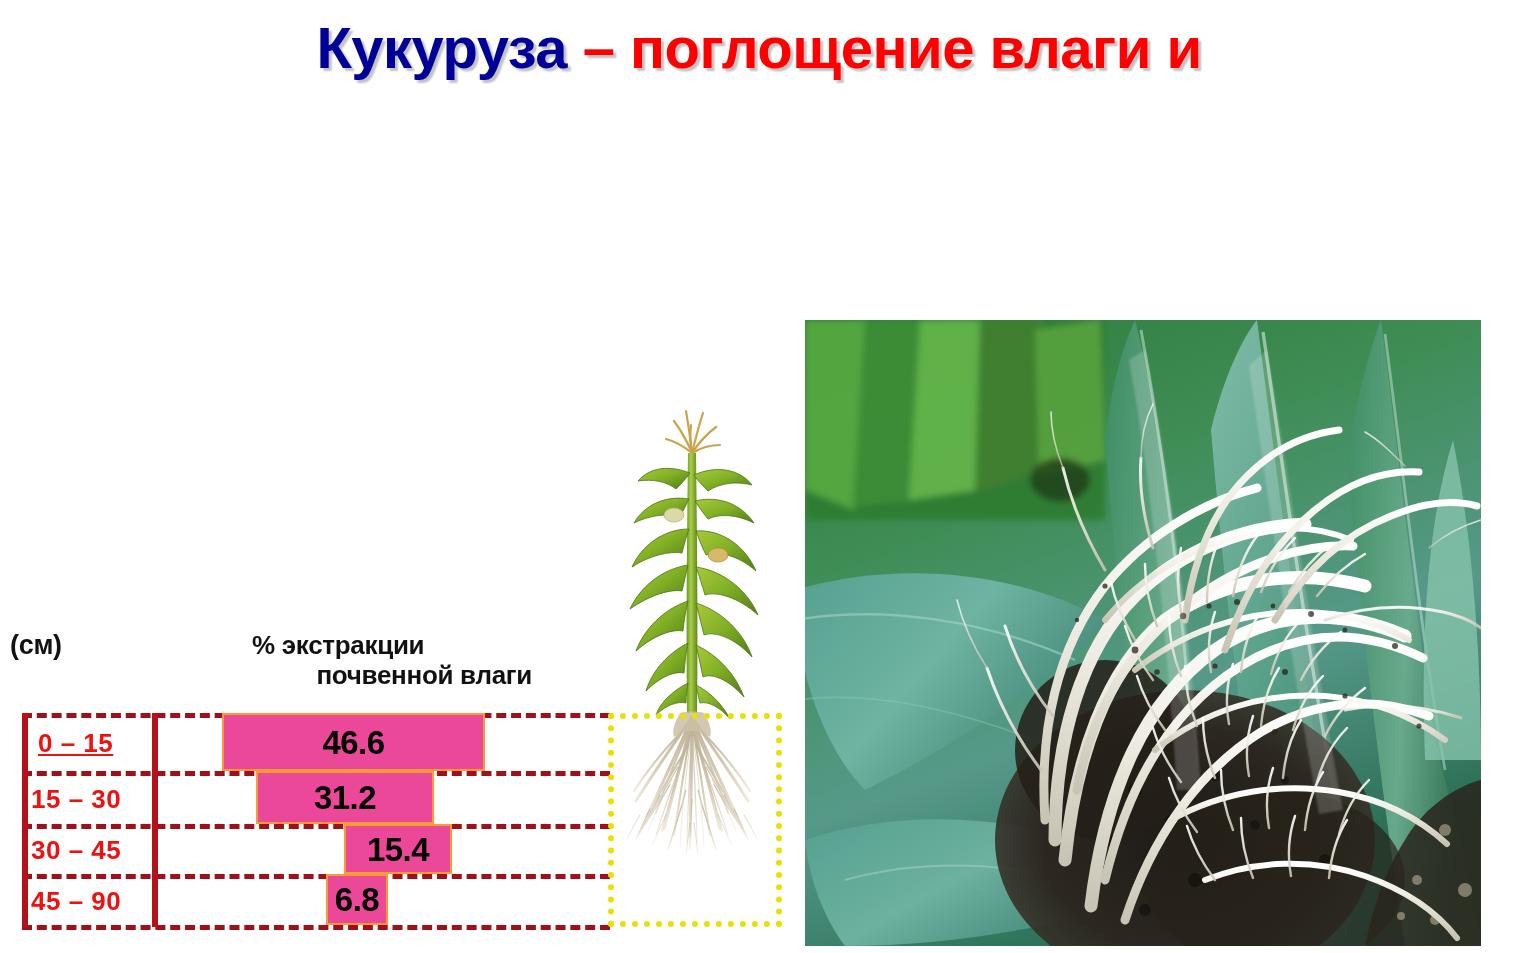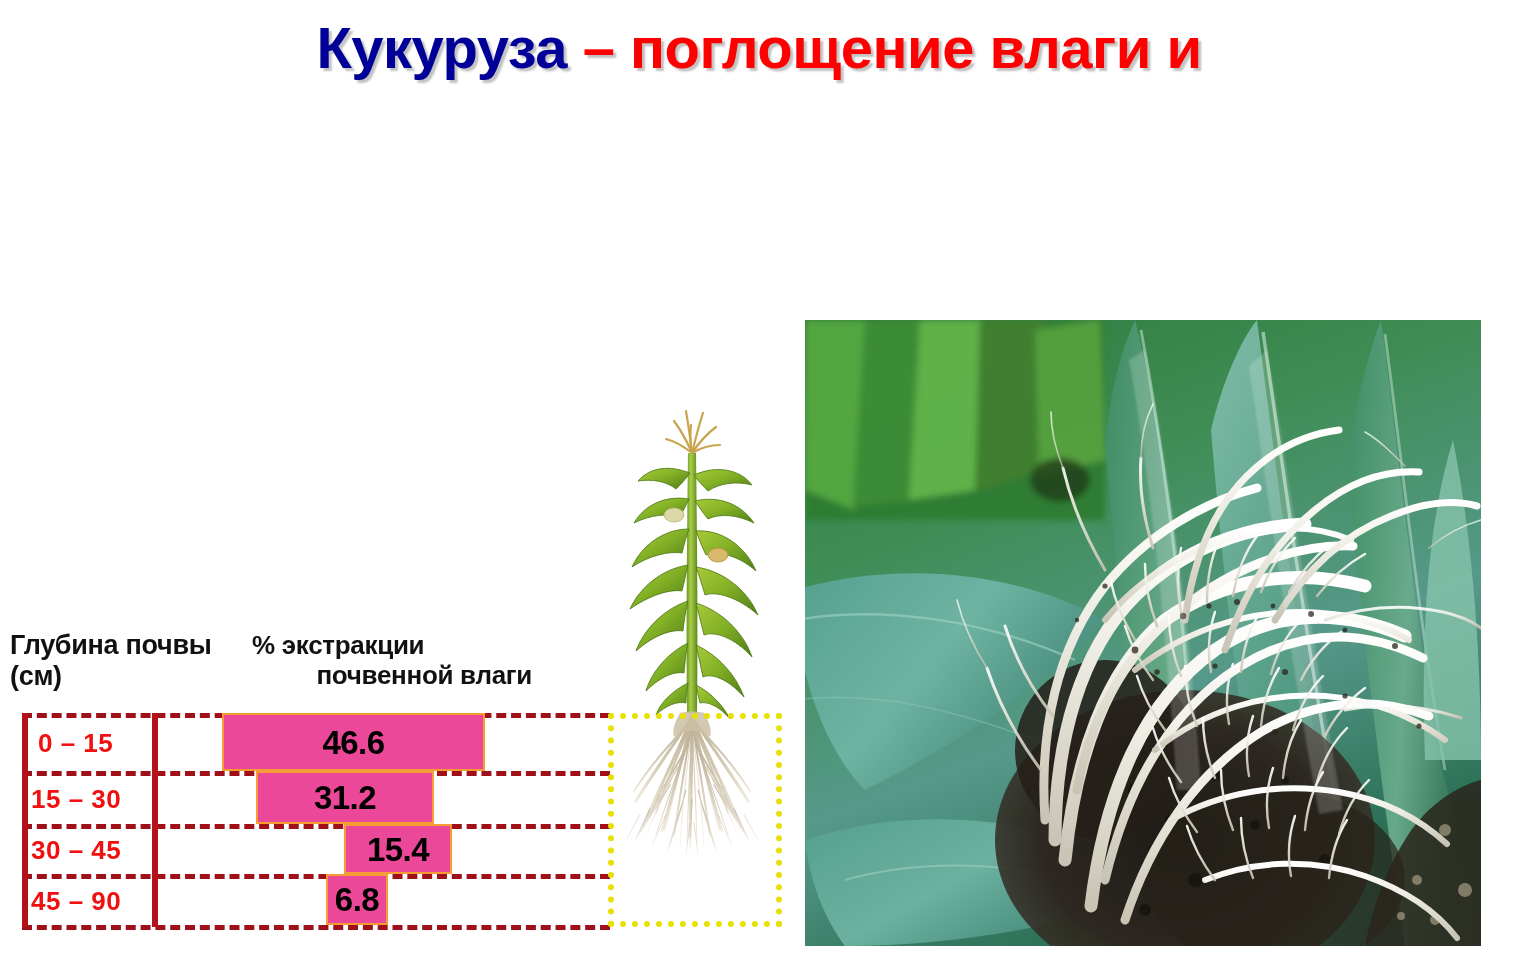"Глубина почвы" span { html: <span>Глубина почвы</span> -> none }
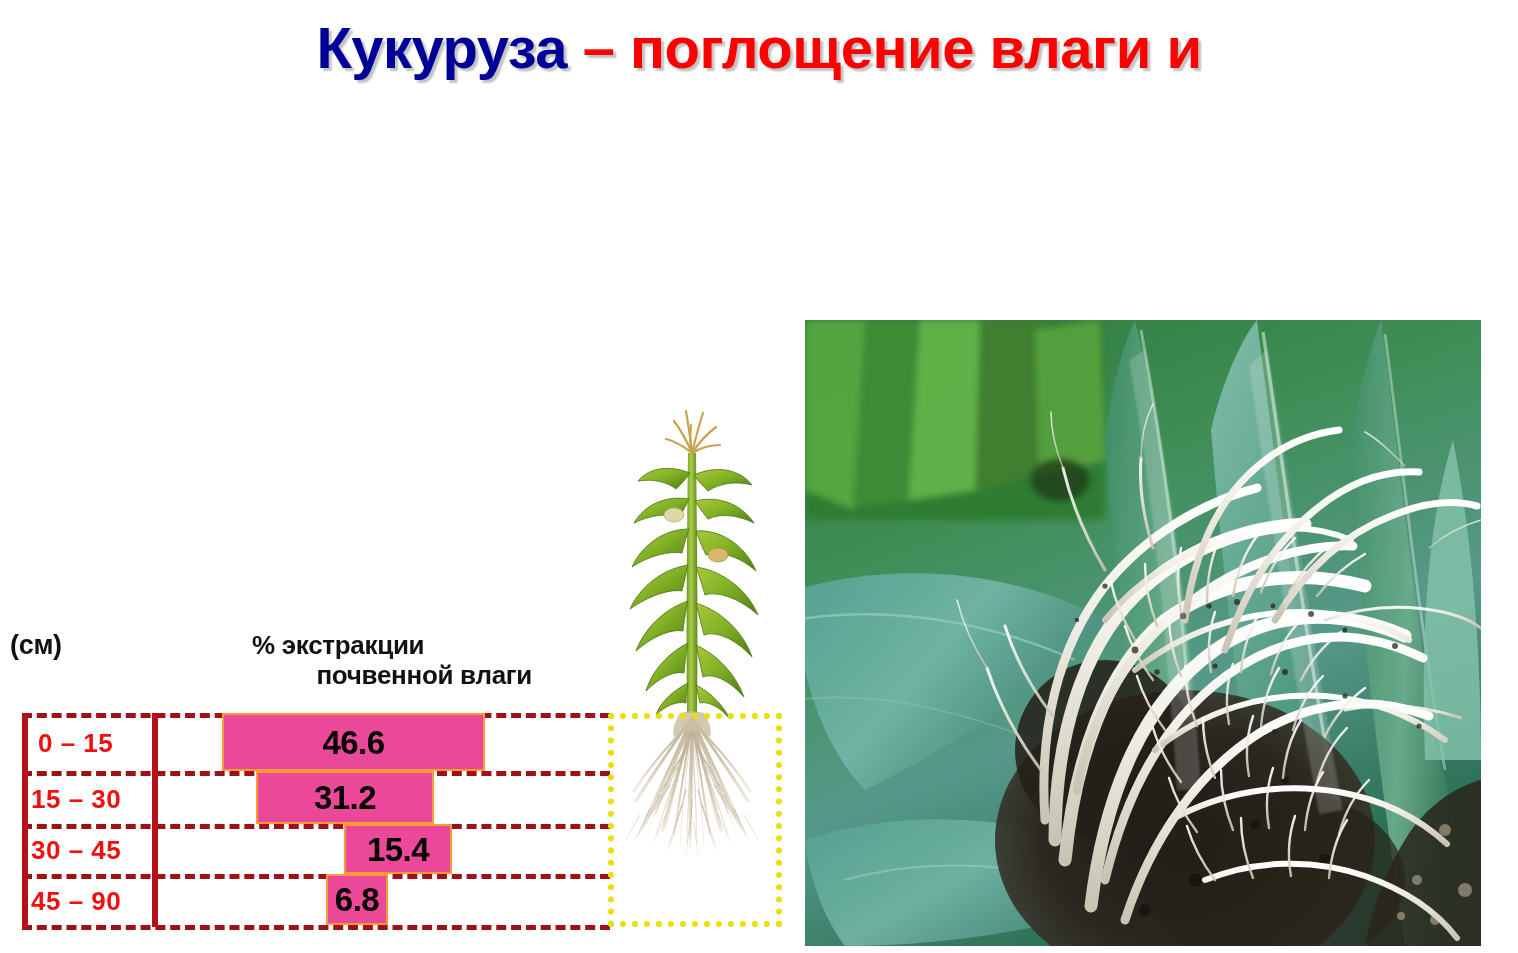"0 – 15" div.depth-label { text-decoration: none -> underline }
